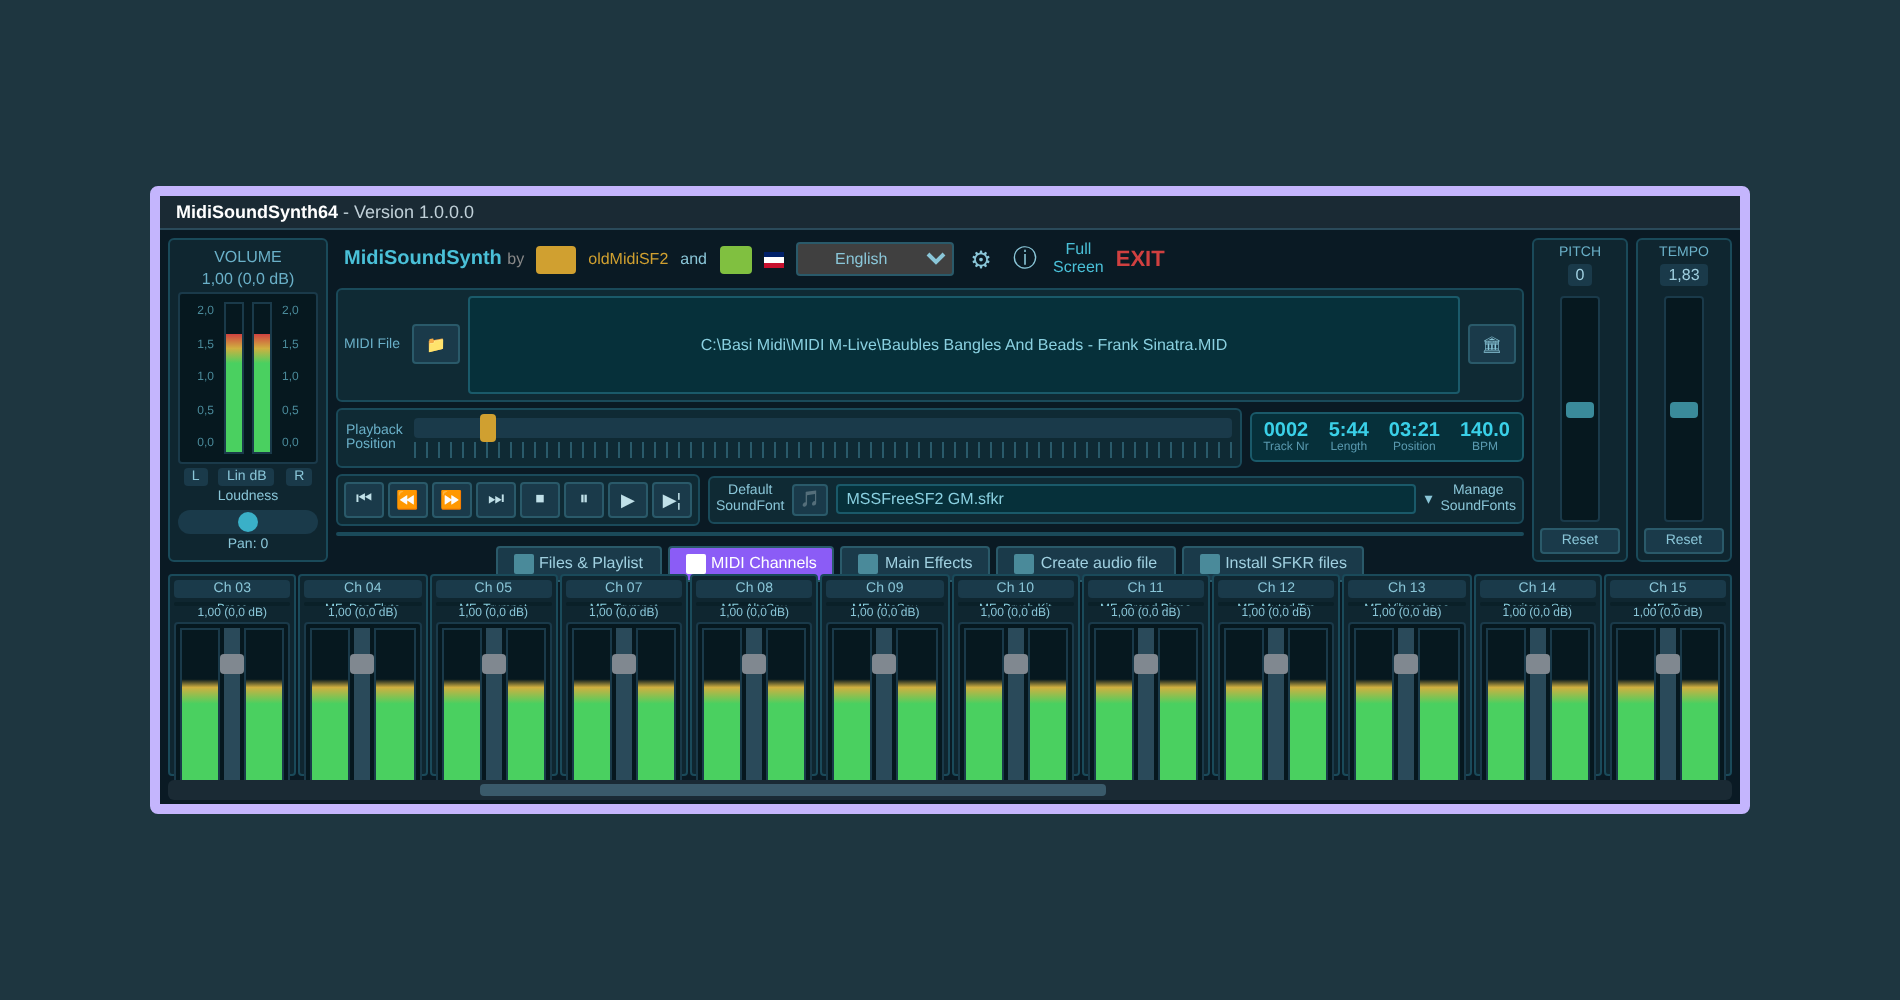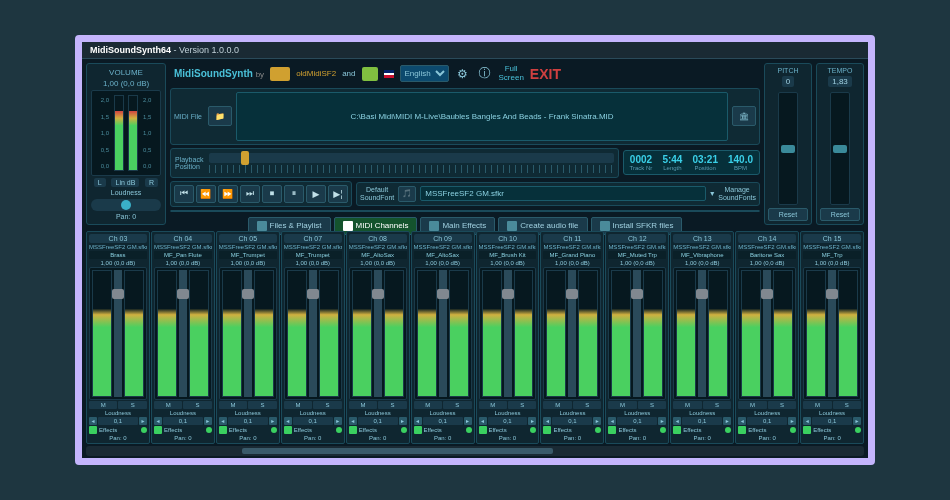"MidiSoundSynth64 - Version 1.0.0.0" .window { border: 7px solid #c4b5fd -> 5px solid #c4b5fd; height: 430px -> 314px }
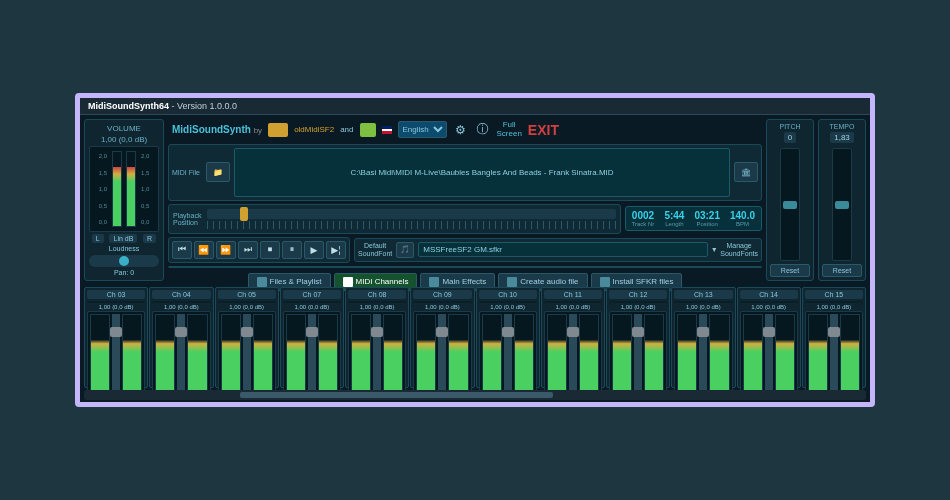"English" .lang-sel { background: #0c4a6e -> #404040; padding: 2px 0 -> 2px 15px }
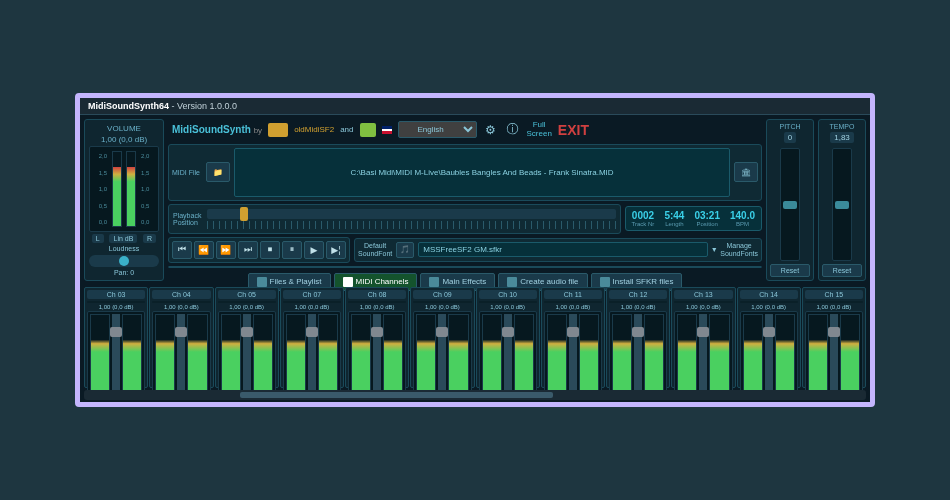"EXIT" .exit { font-size: 14px -> 11px }
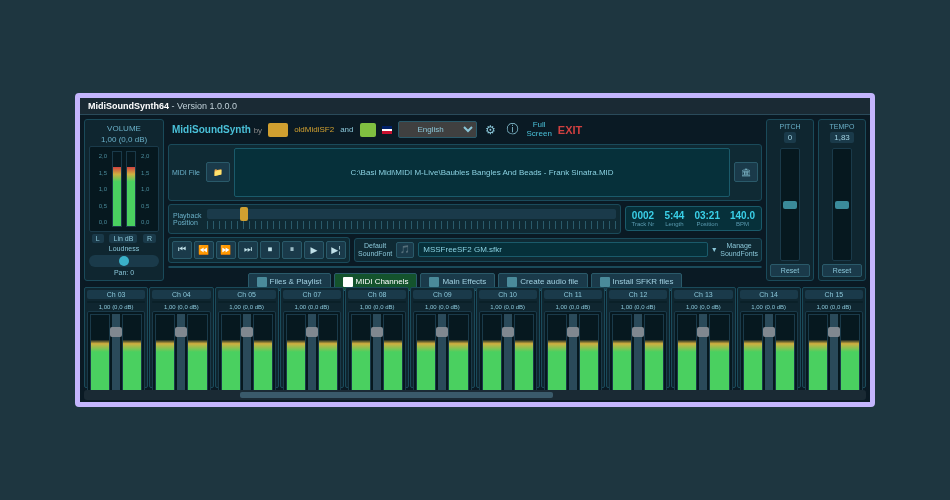"MIDI Channels" .tab-btn.active { background: #14532d -> #8b5cf6 }
